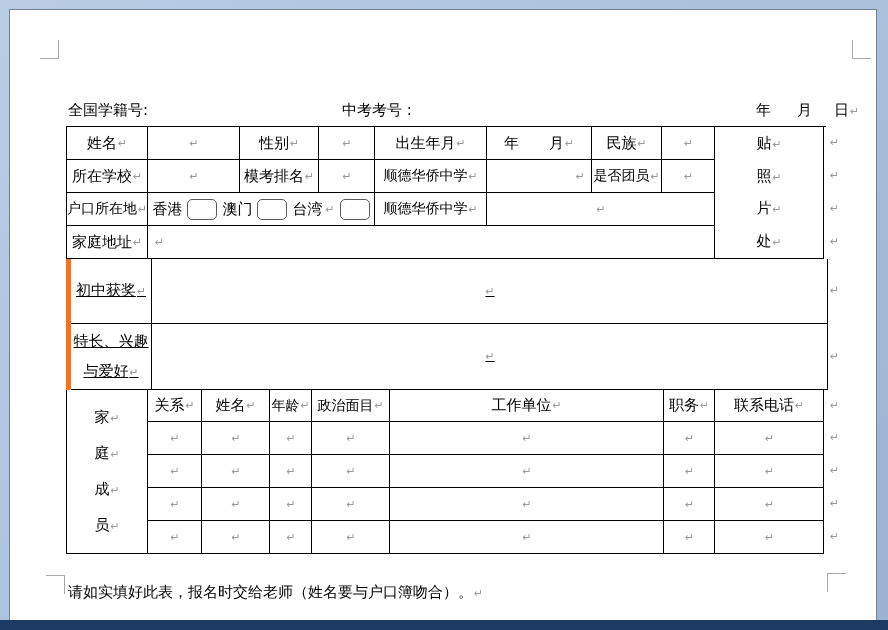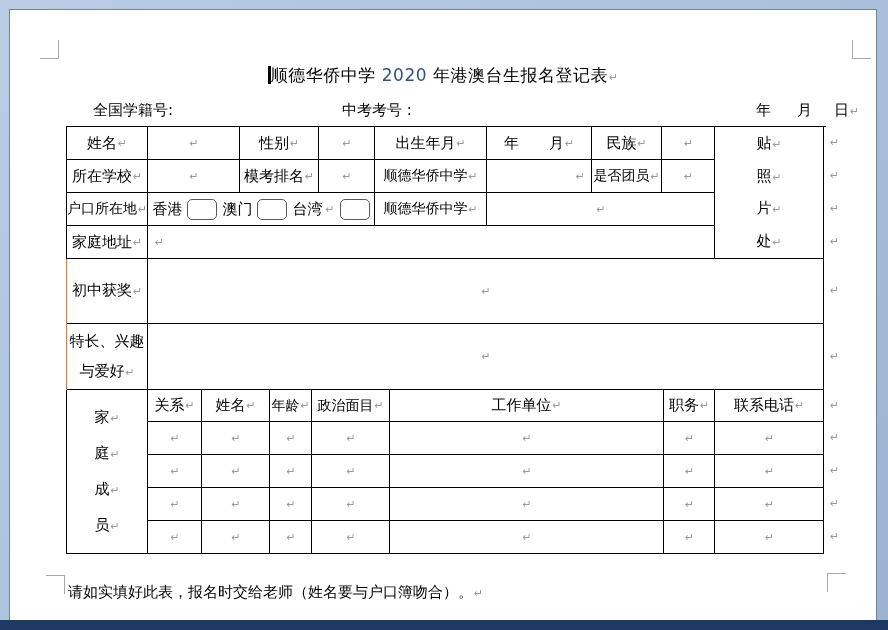"顺德华侨中学 2020 年港澳台生报名登记表↵" div.title { html: <div> <span></span><span>顺德华侨中学 </span><span>2020</span><span> 年港澳台生报名登记表</span><span>↵</span> </div> -> none }
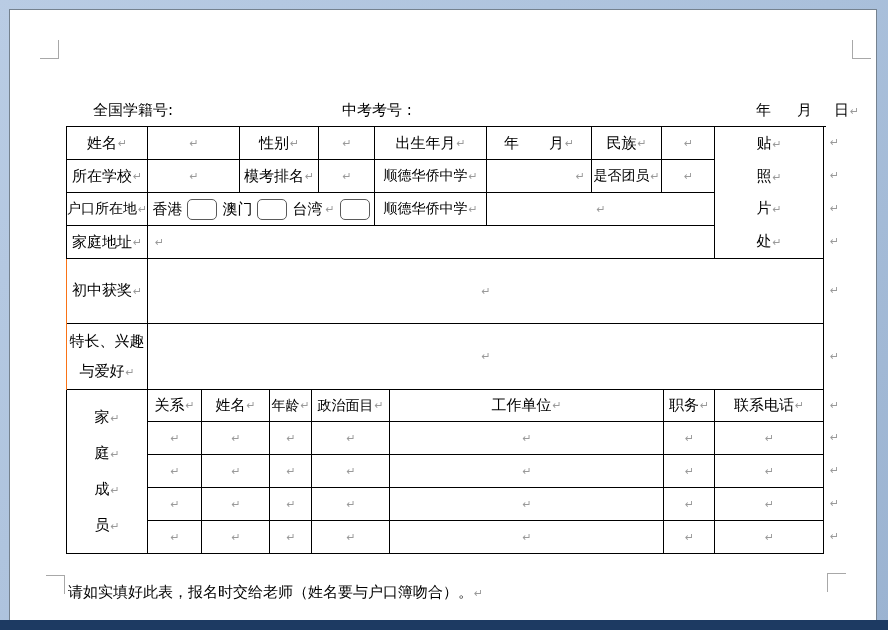"全国学籍号:" .meta .nat { margin-left: 25px -> none }
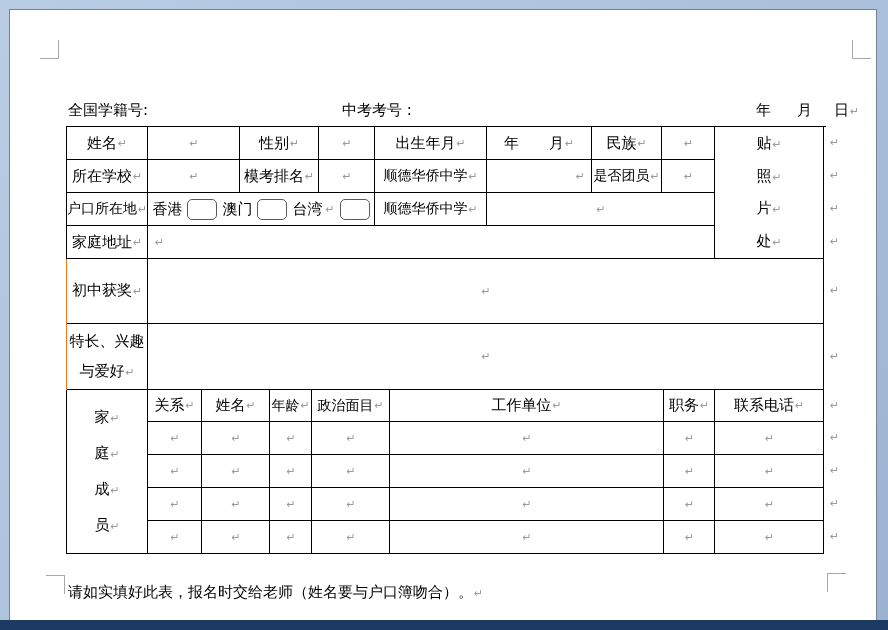"初中获奖↵" .gB { border-left: 1px solid #f97316 -> 5px solid #f97316; text-decoration: none -> underline }
